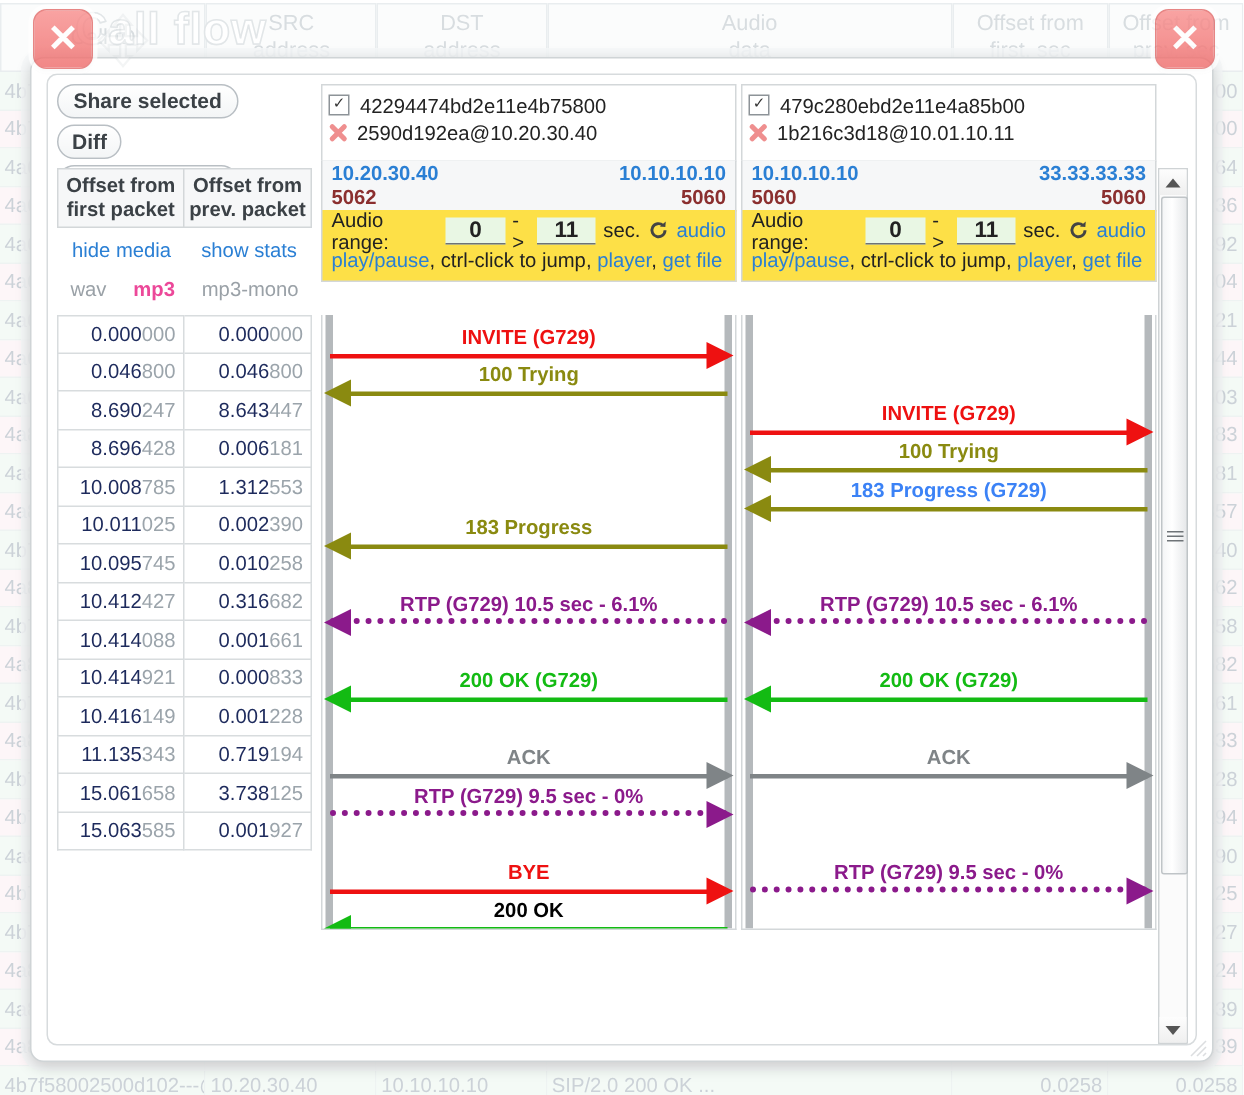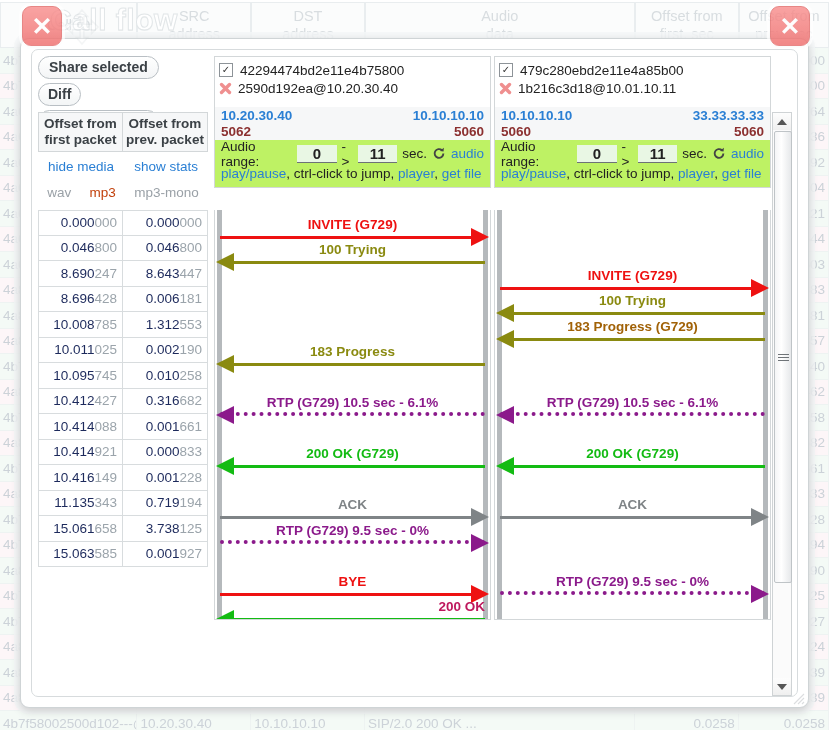"Audio range:" .panel-audio { background: #bef264 -> #fde047 }
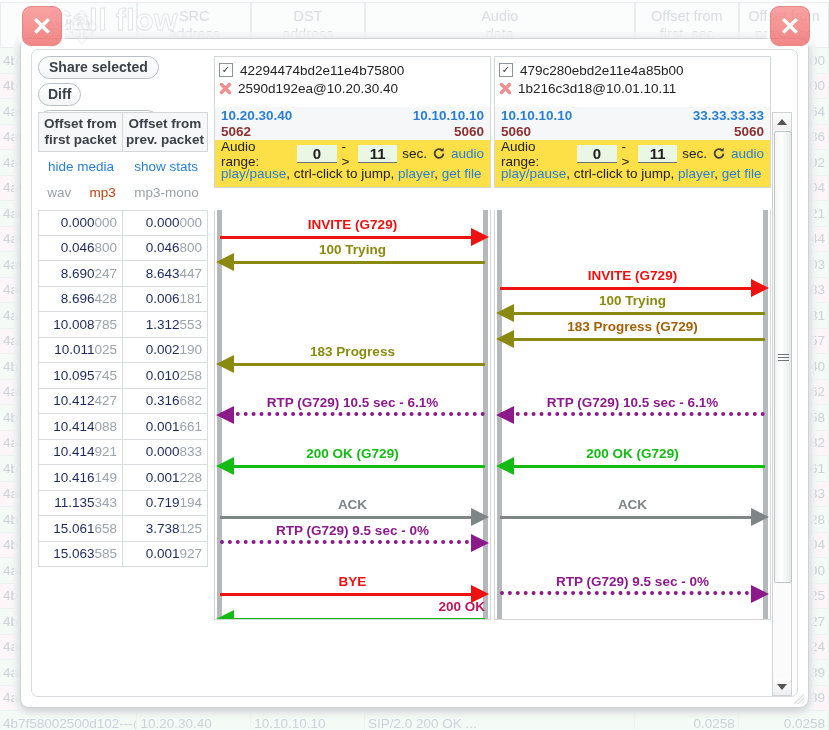"mp3" .codec b { color: #c2410c -> #ec4899; font-weight: normal -> bold }
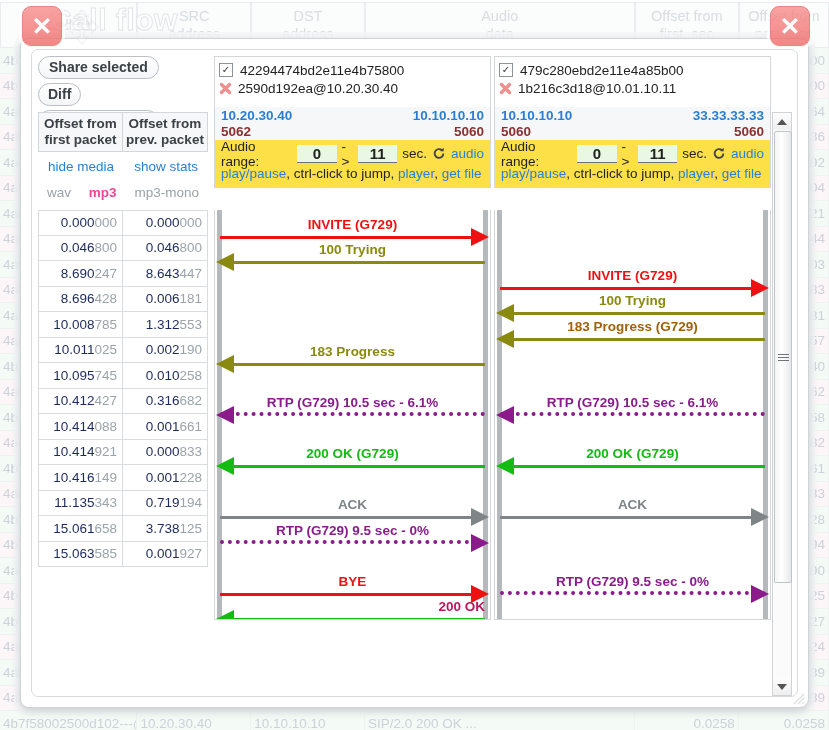"183 Progress (G729)" div.lbl { color: #a16207 -> #3b82f6 }
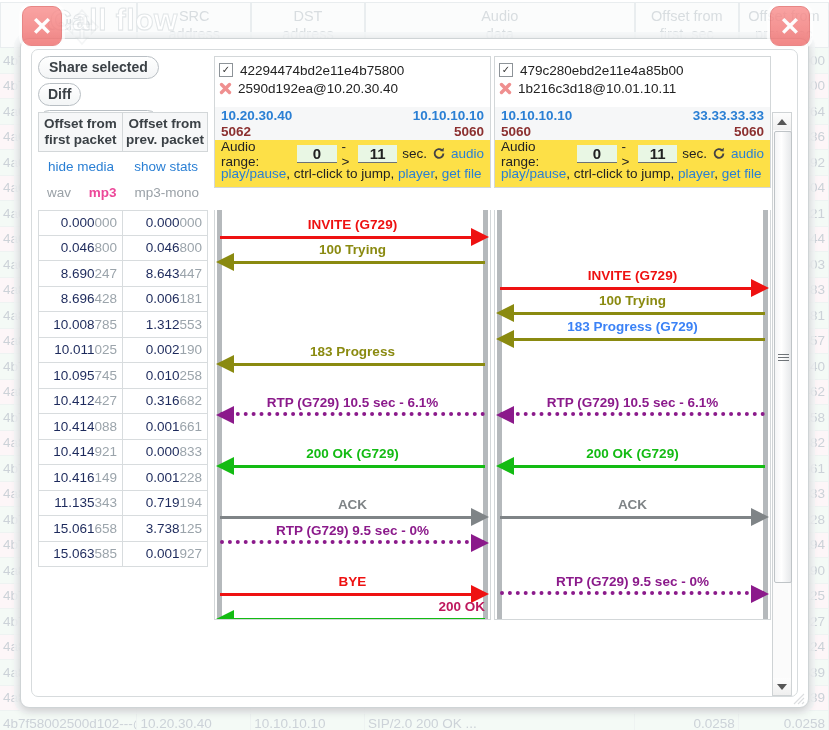"190" span.tail { text: 190 -> 390 }
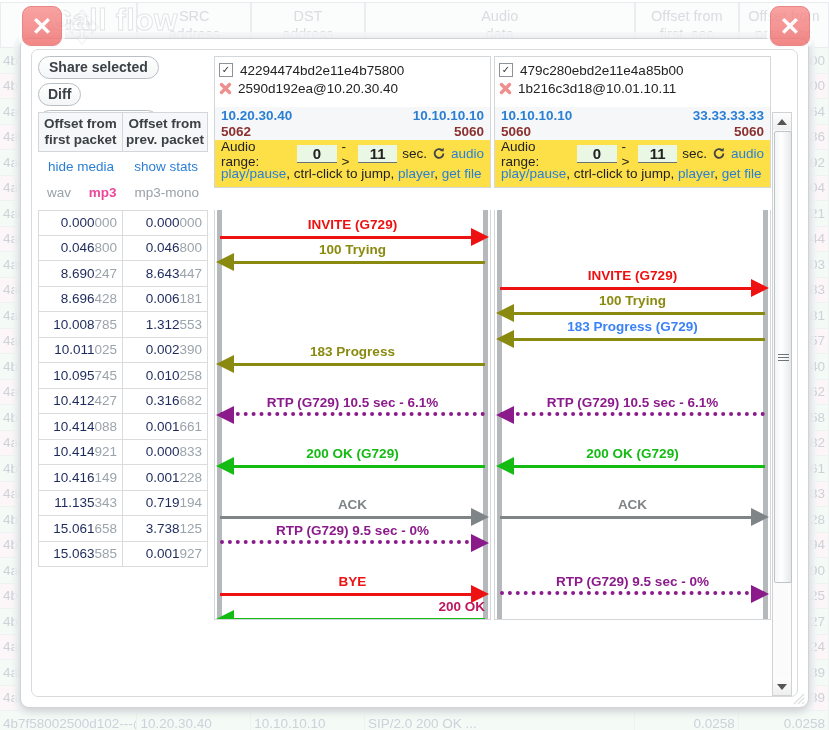"200 OK" div.lbl { color: #be185d -> #000000; text-align: right -> none }
